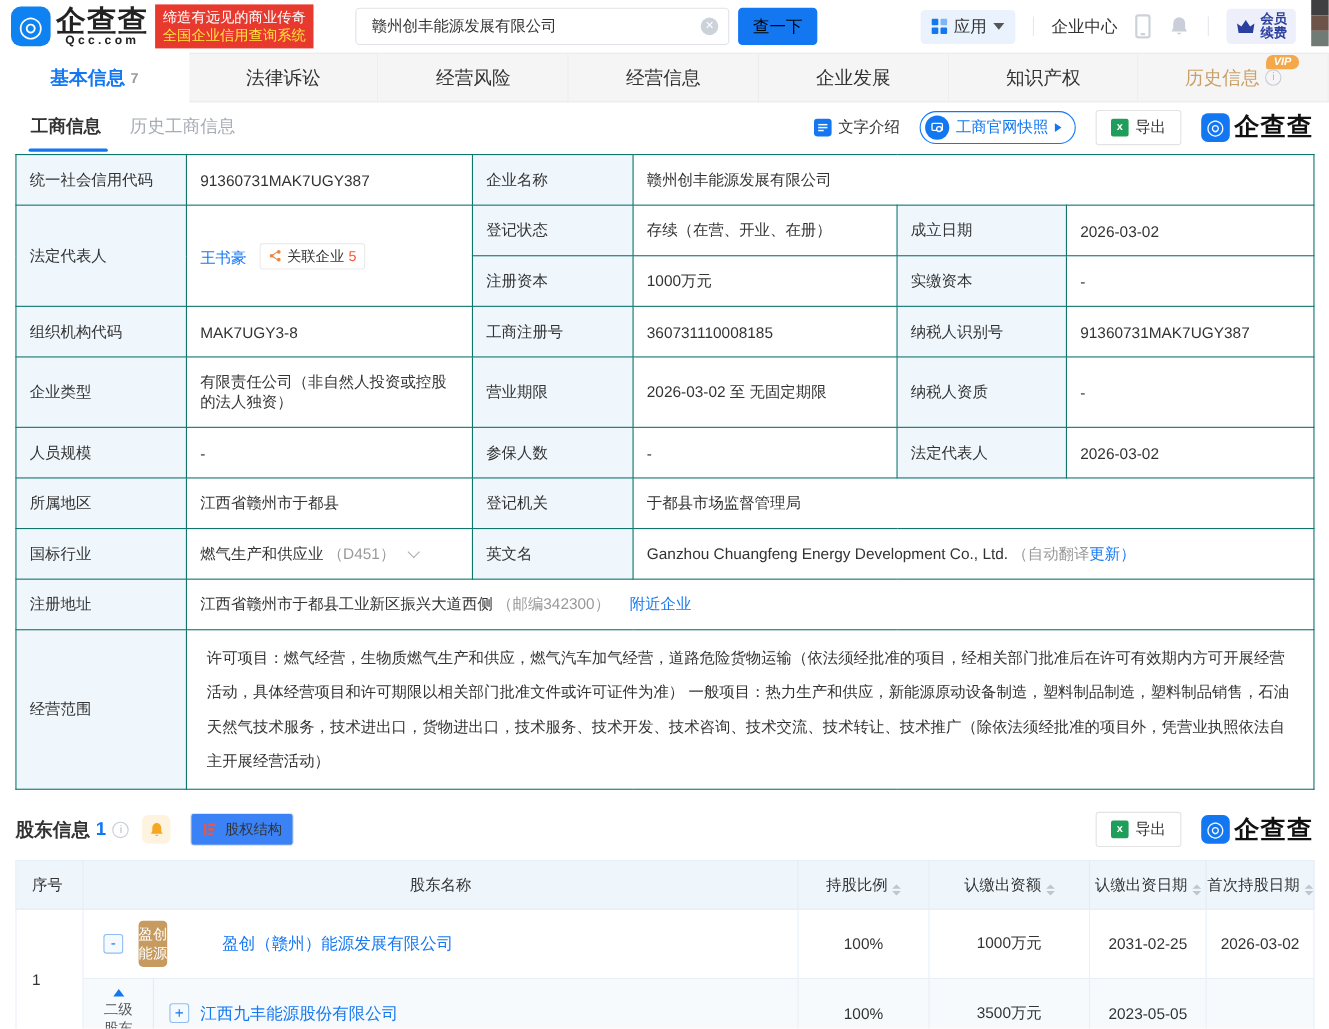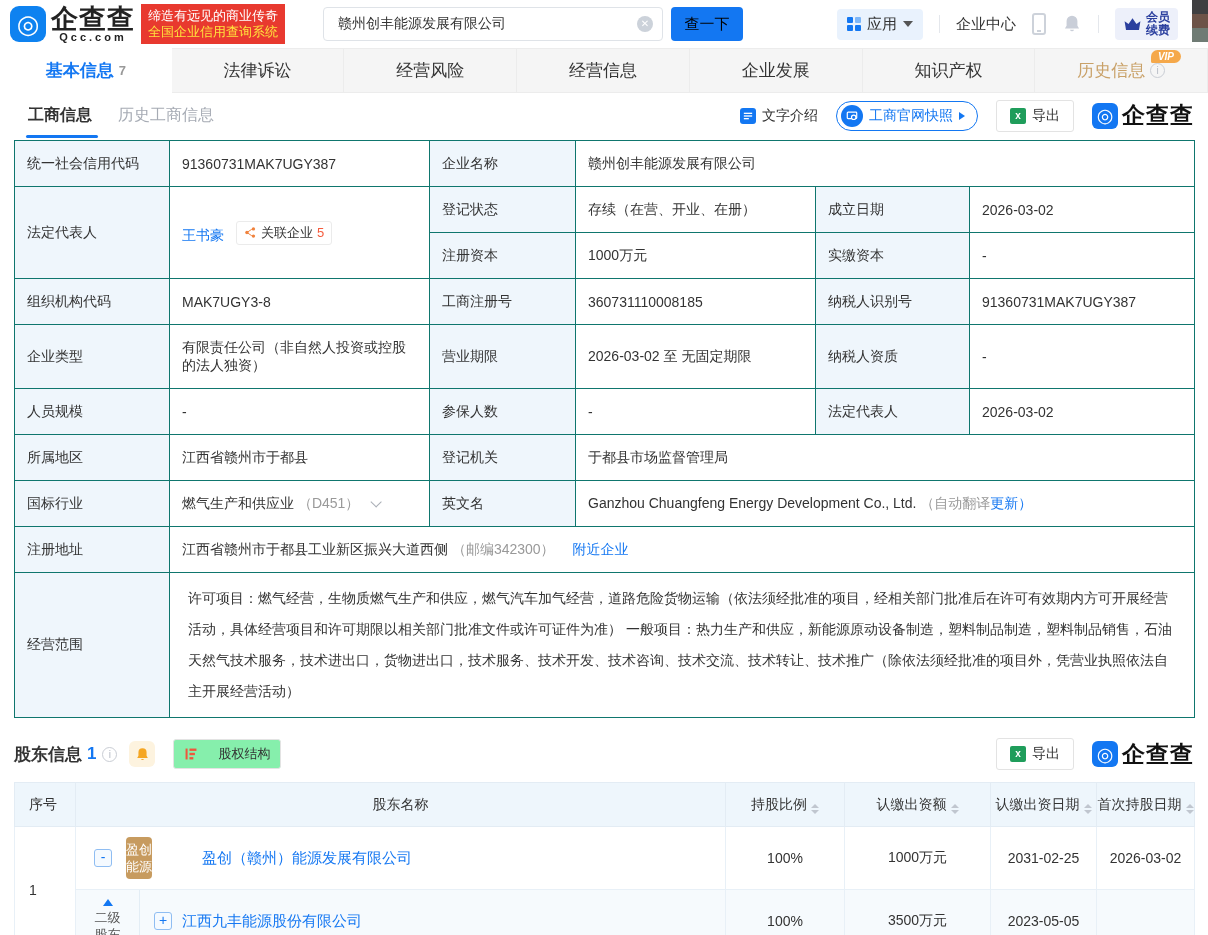"股权结构" .equity-btn { background: #86efac -> #3b82f6; gap: 20px -> 6px }
